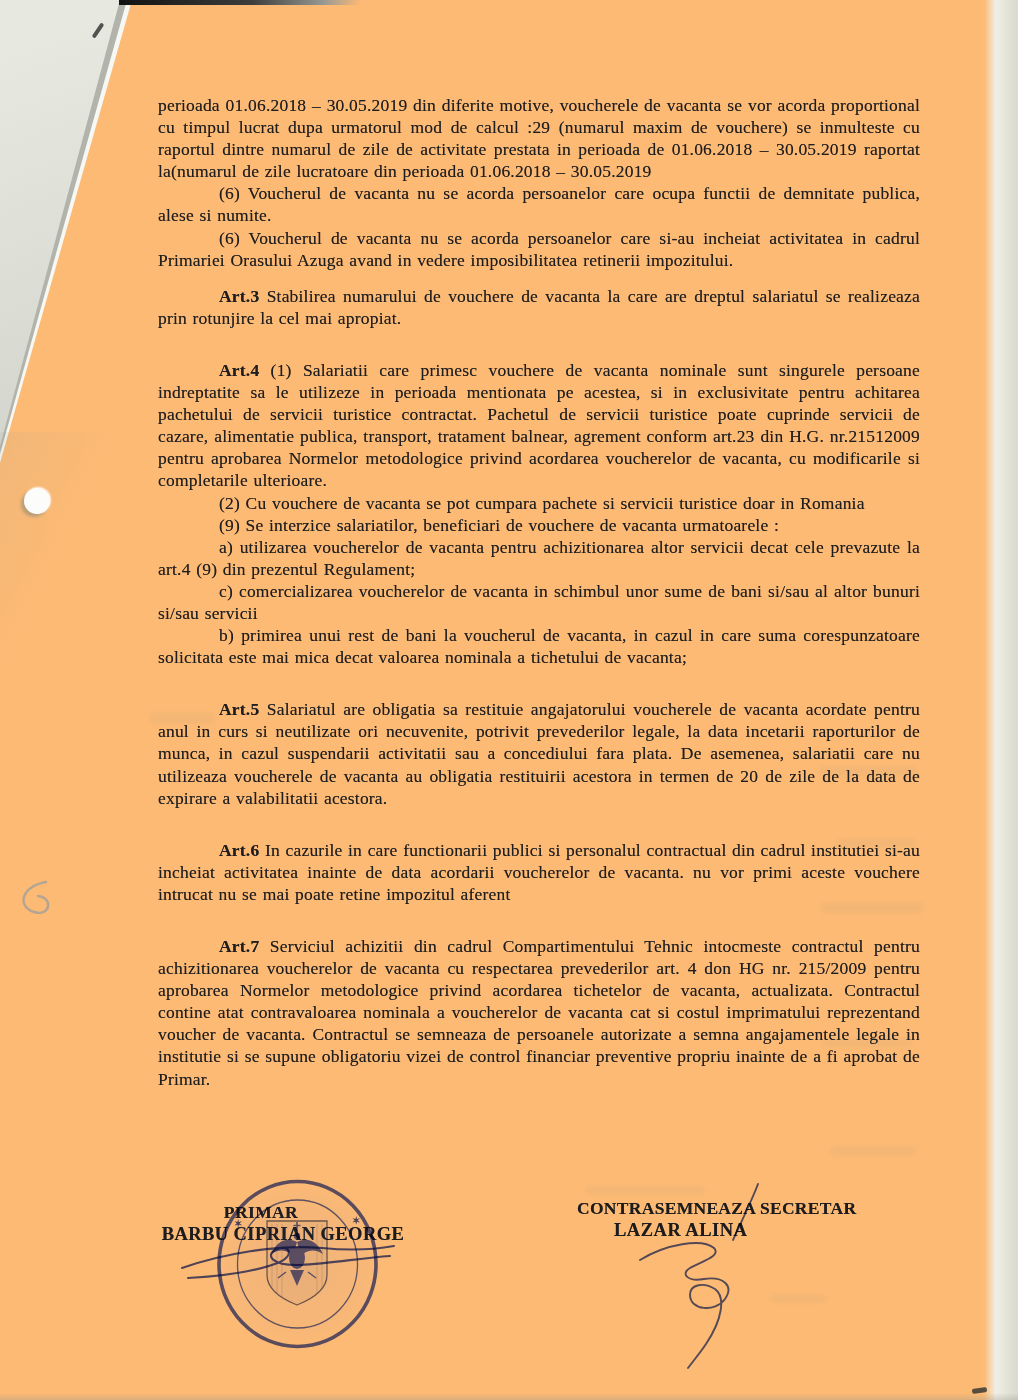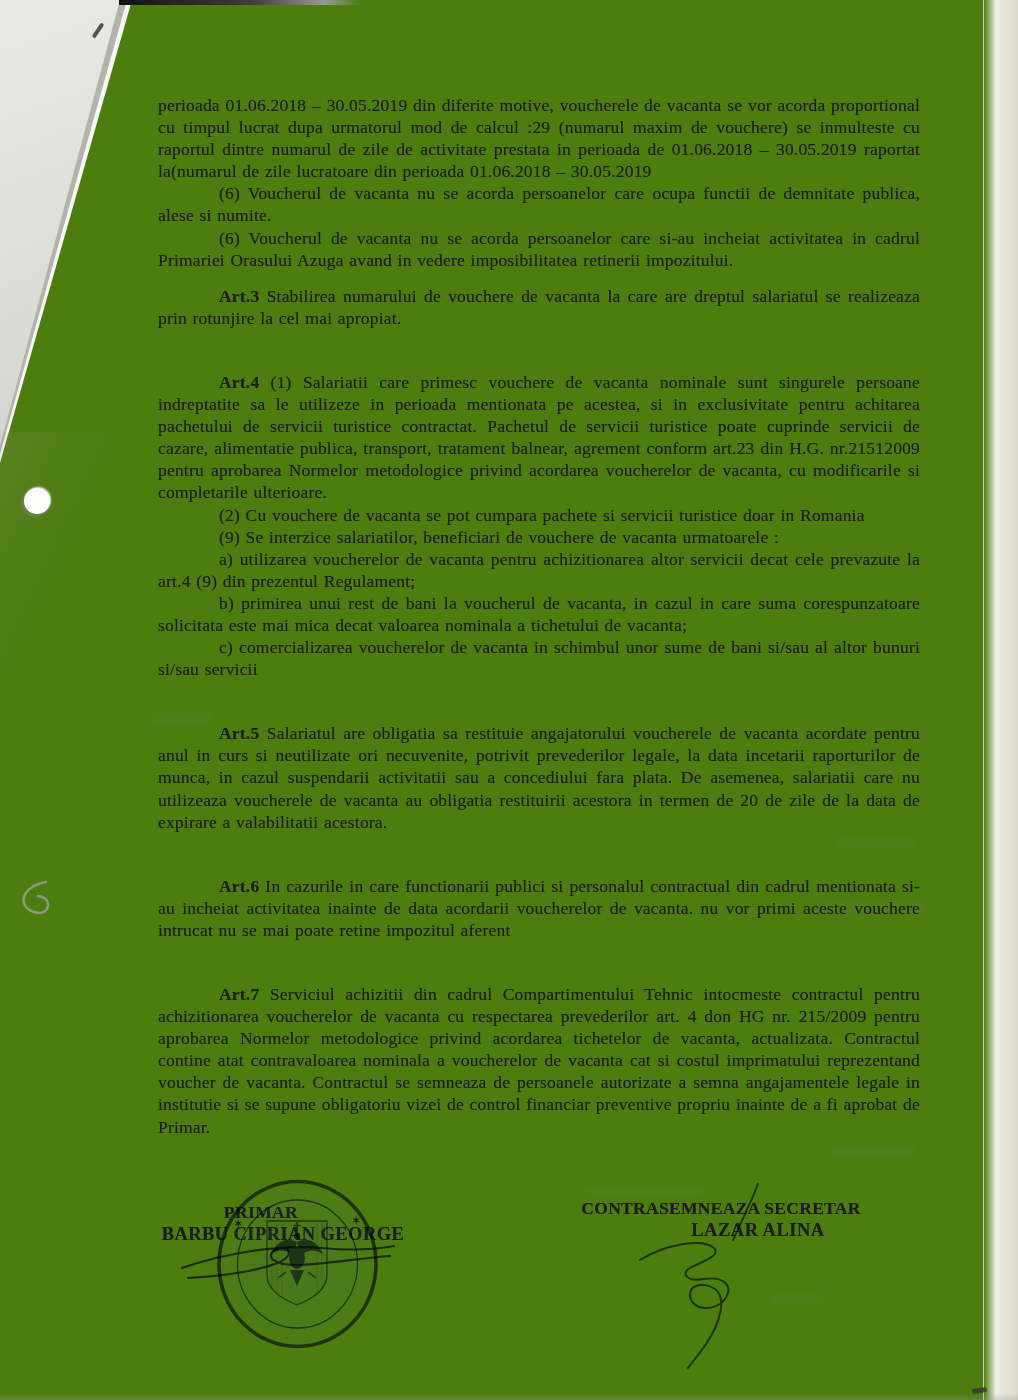"perioada 01.06.2018 – 30.05.2019 din" .scan { background: #4d7c0f -> #fdba74 }
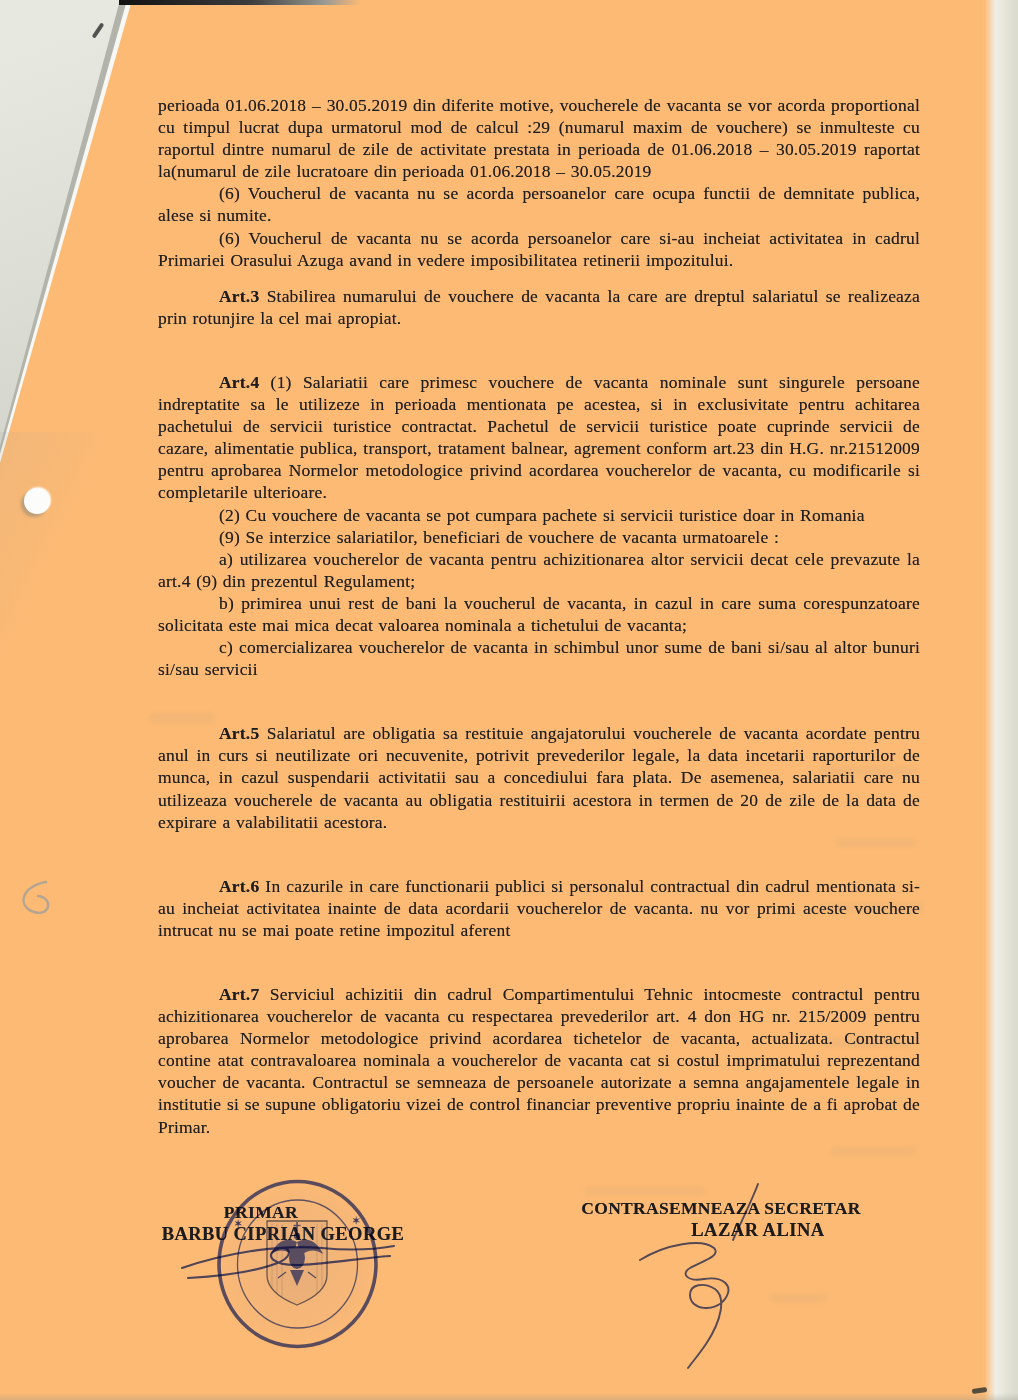"Art.4 (1) Salariatii care primesc" .doc-text p.gap { margin-top: 42px -> 30px }
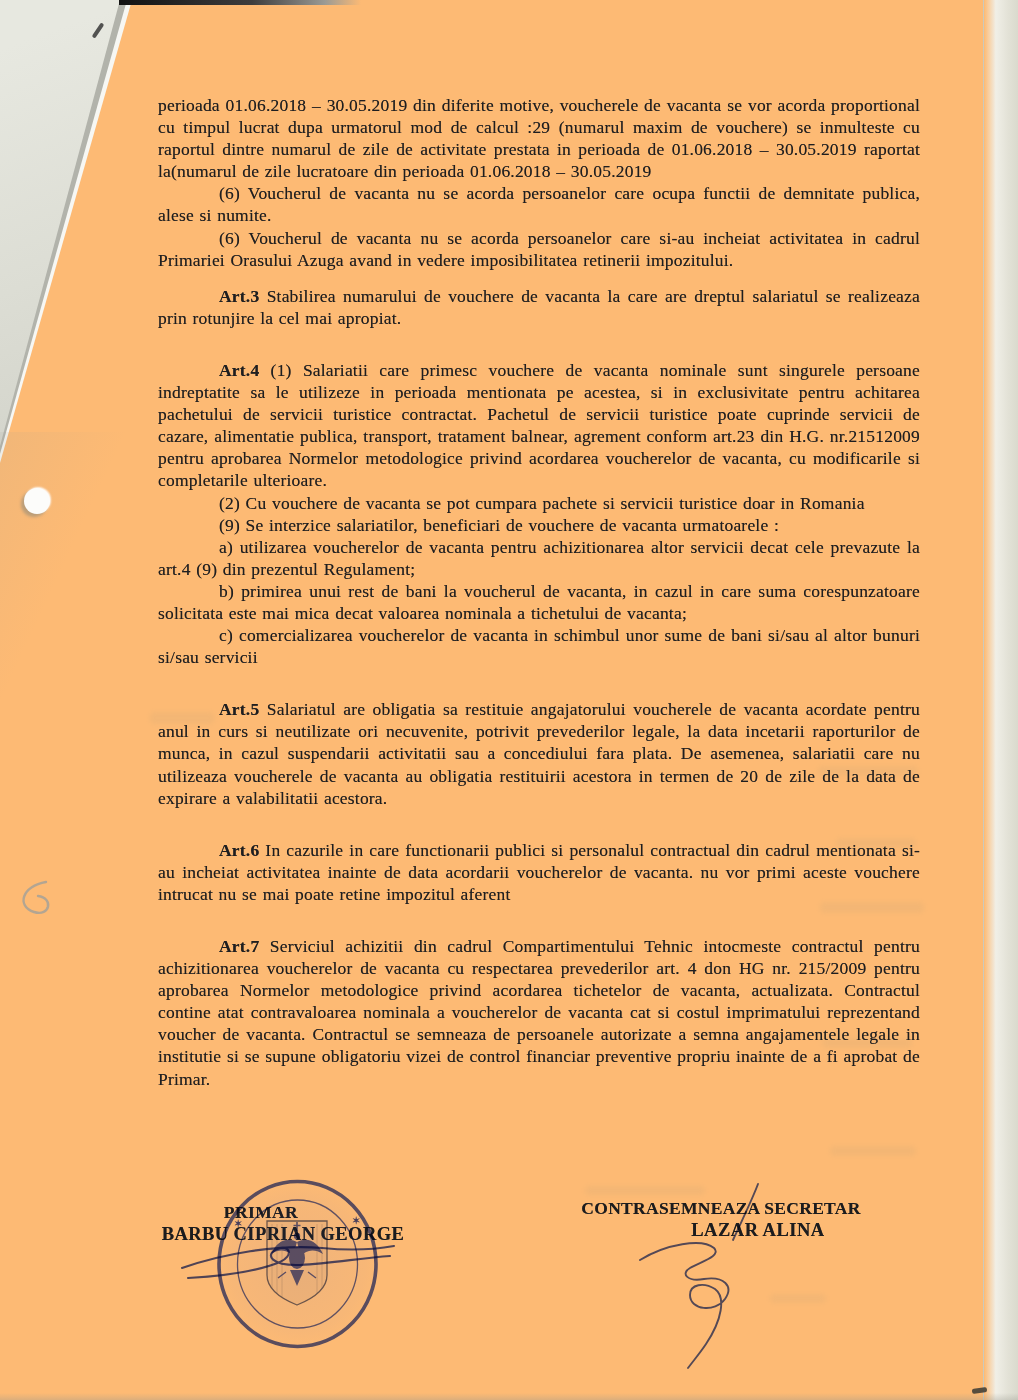"b) primirea unui rest de" p { order: before "c) comercializarea voucherelor de" -> after "c) comercializarea voucherelor de" }
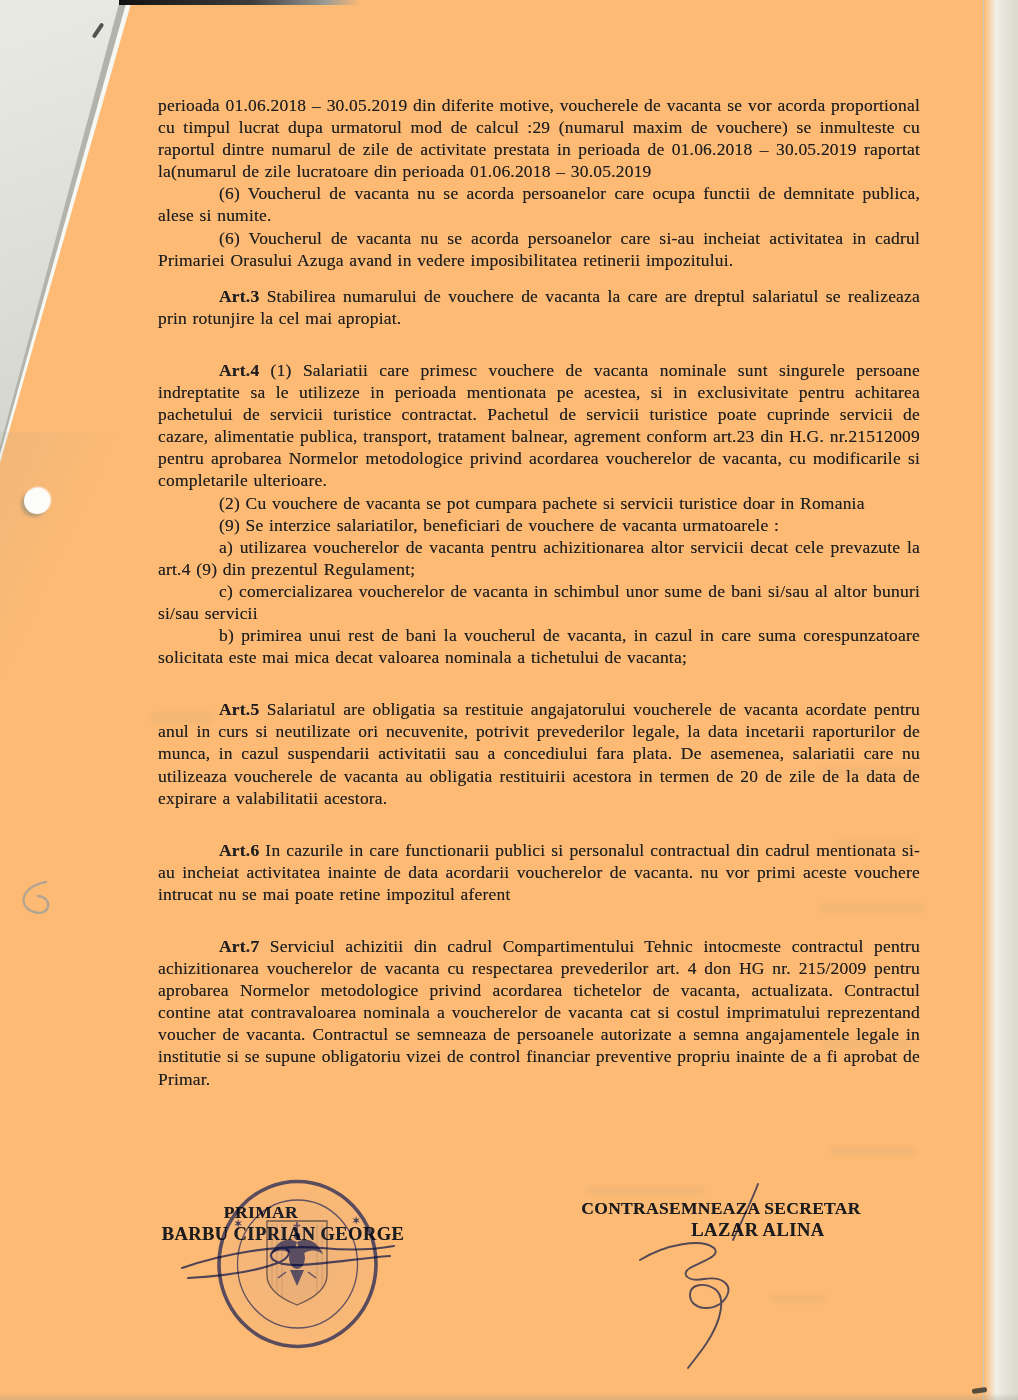"In cazurile in care functionarii" span { text: mentionata -> institutiei }
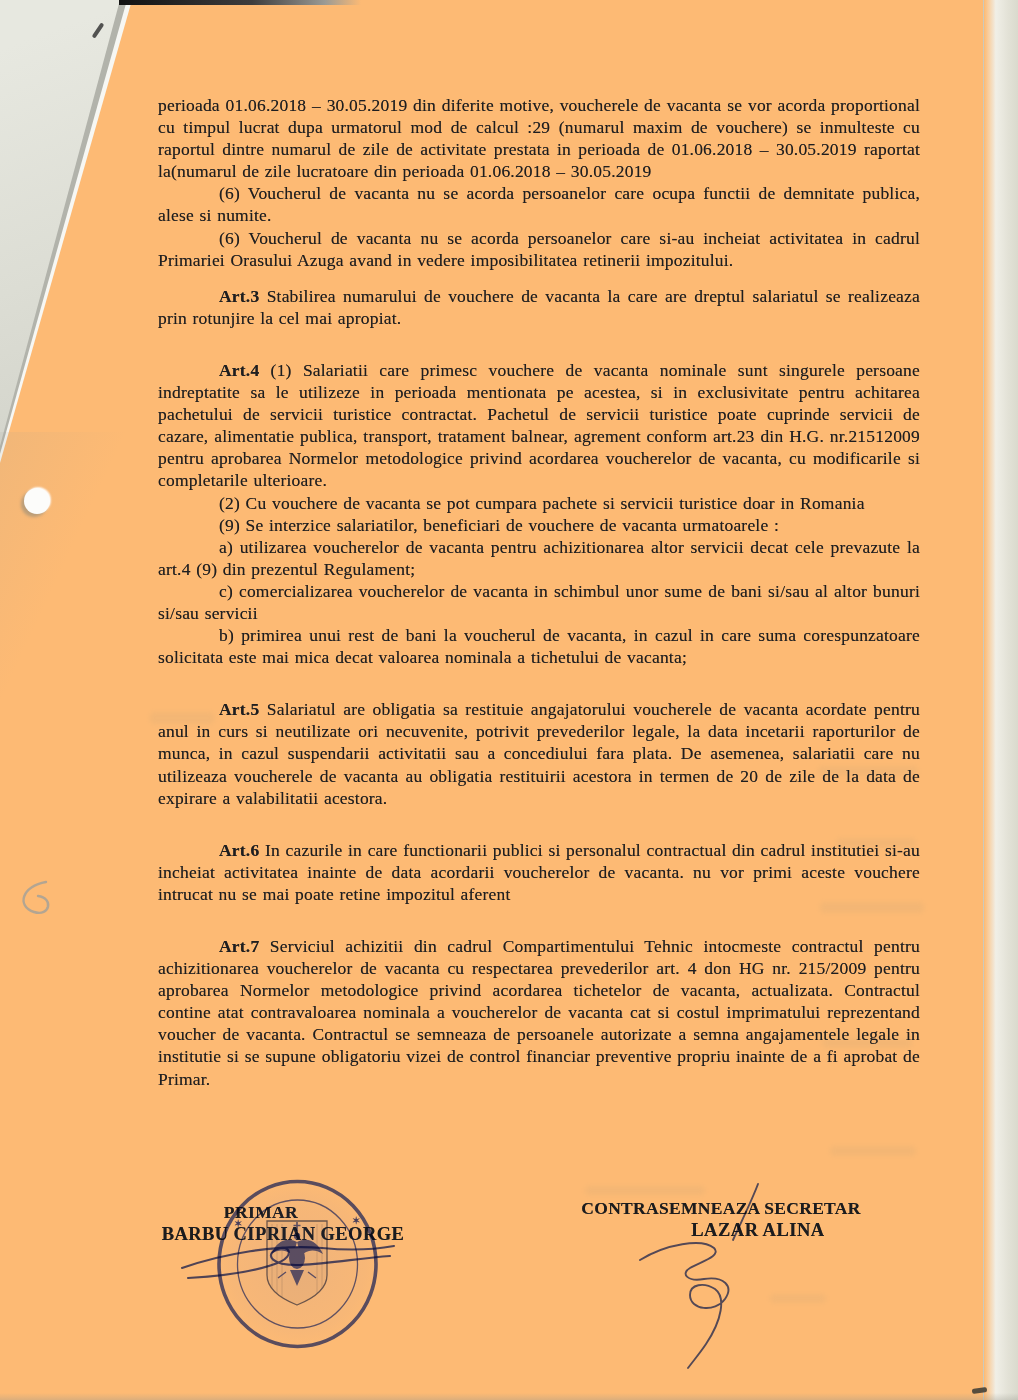"CONTRASEMNEAZA SECRETAR" .sign-right { text-align: center -> left }
